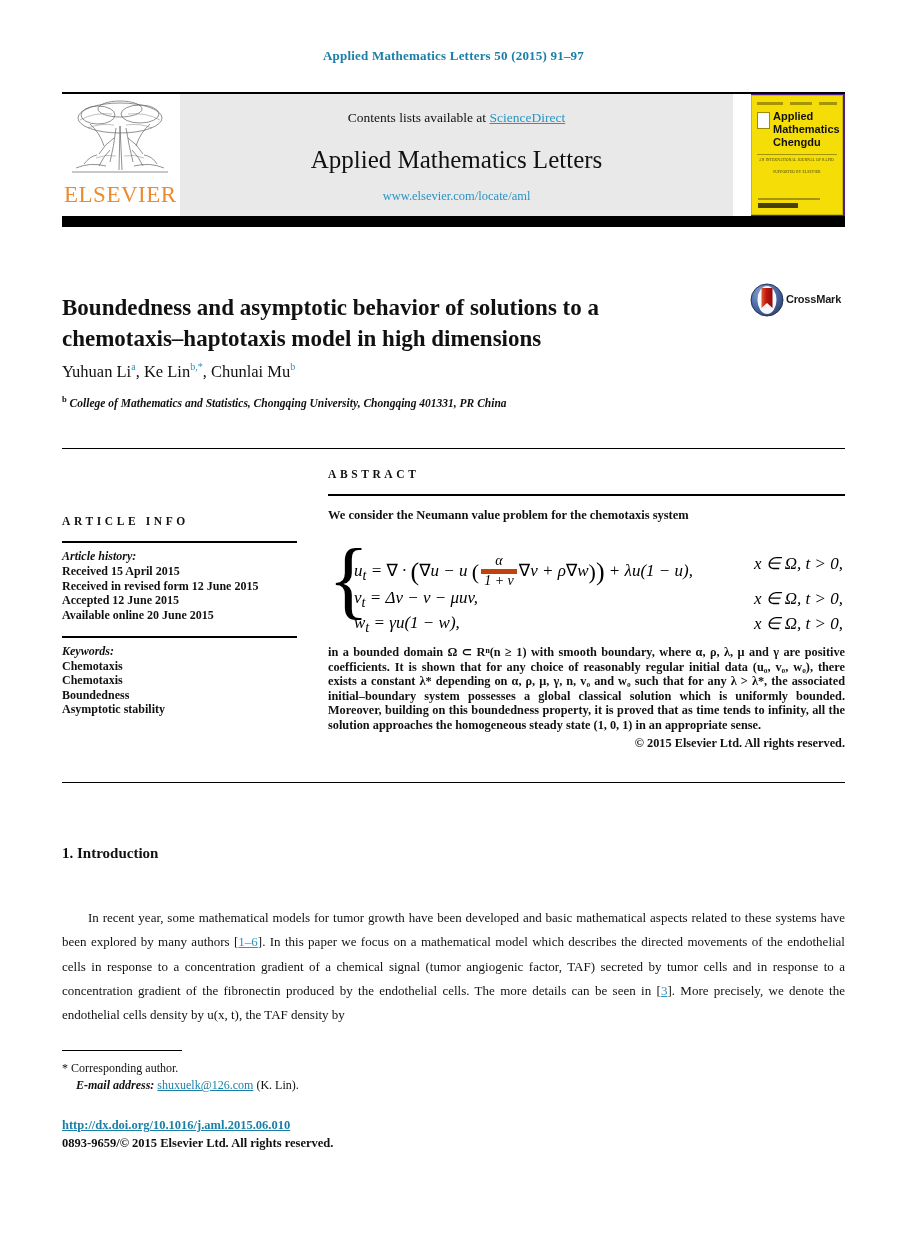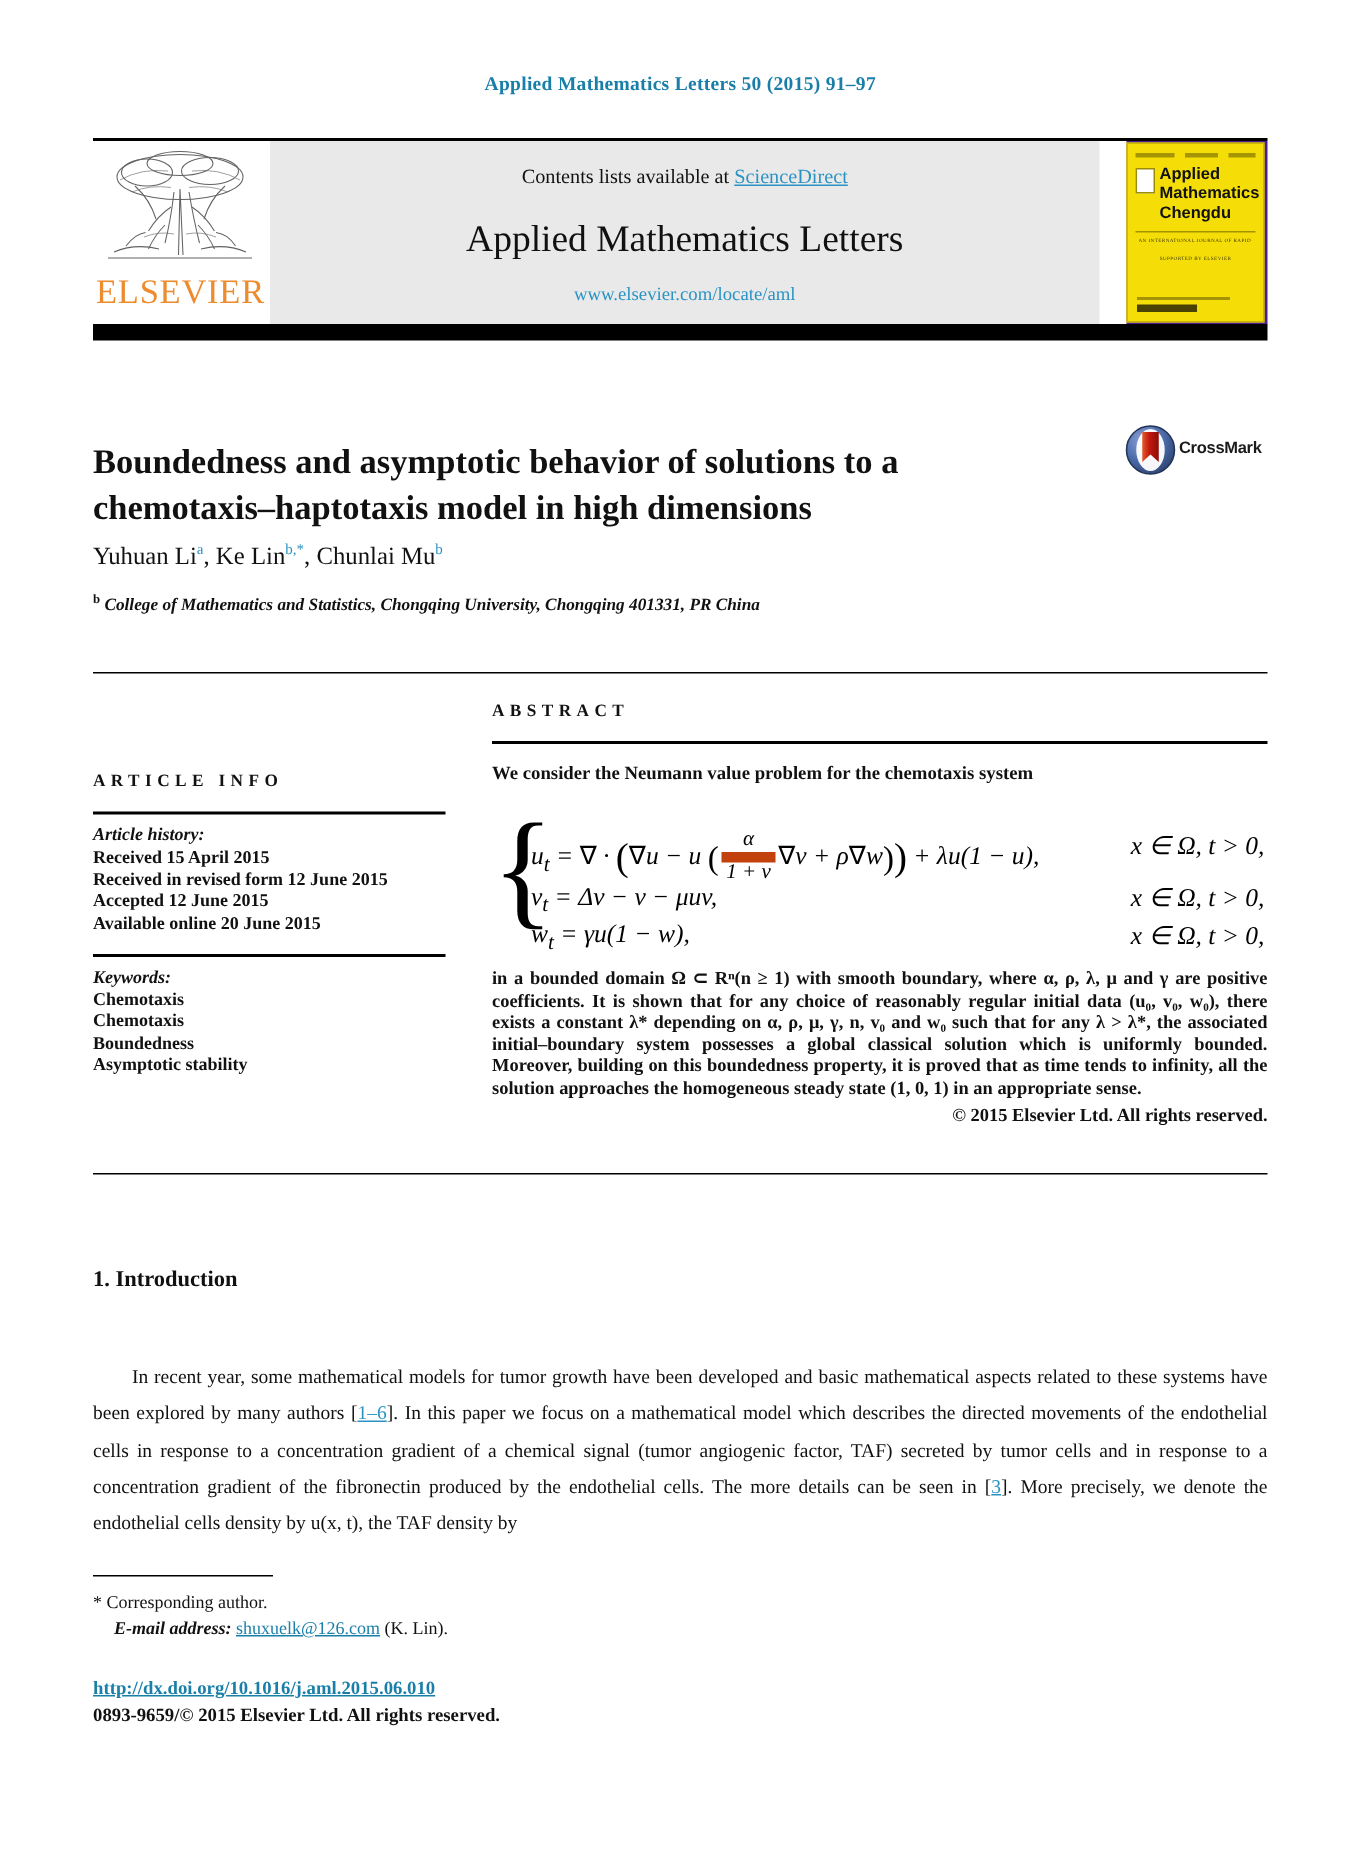"1 + v" .frac .den { border-top: 7px solid #c2410c -> 5px solid #c2410c }
